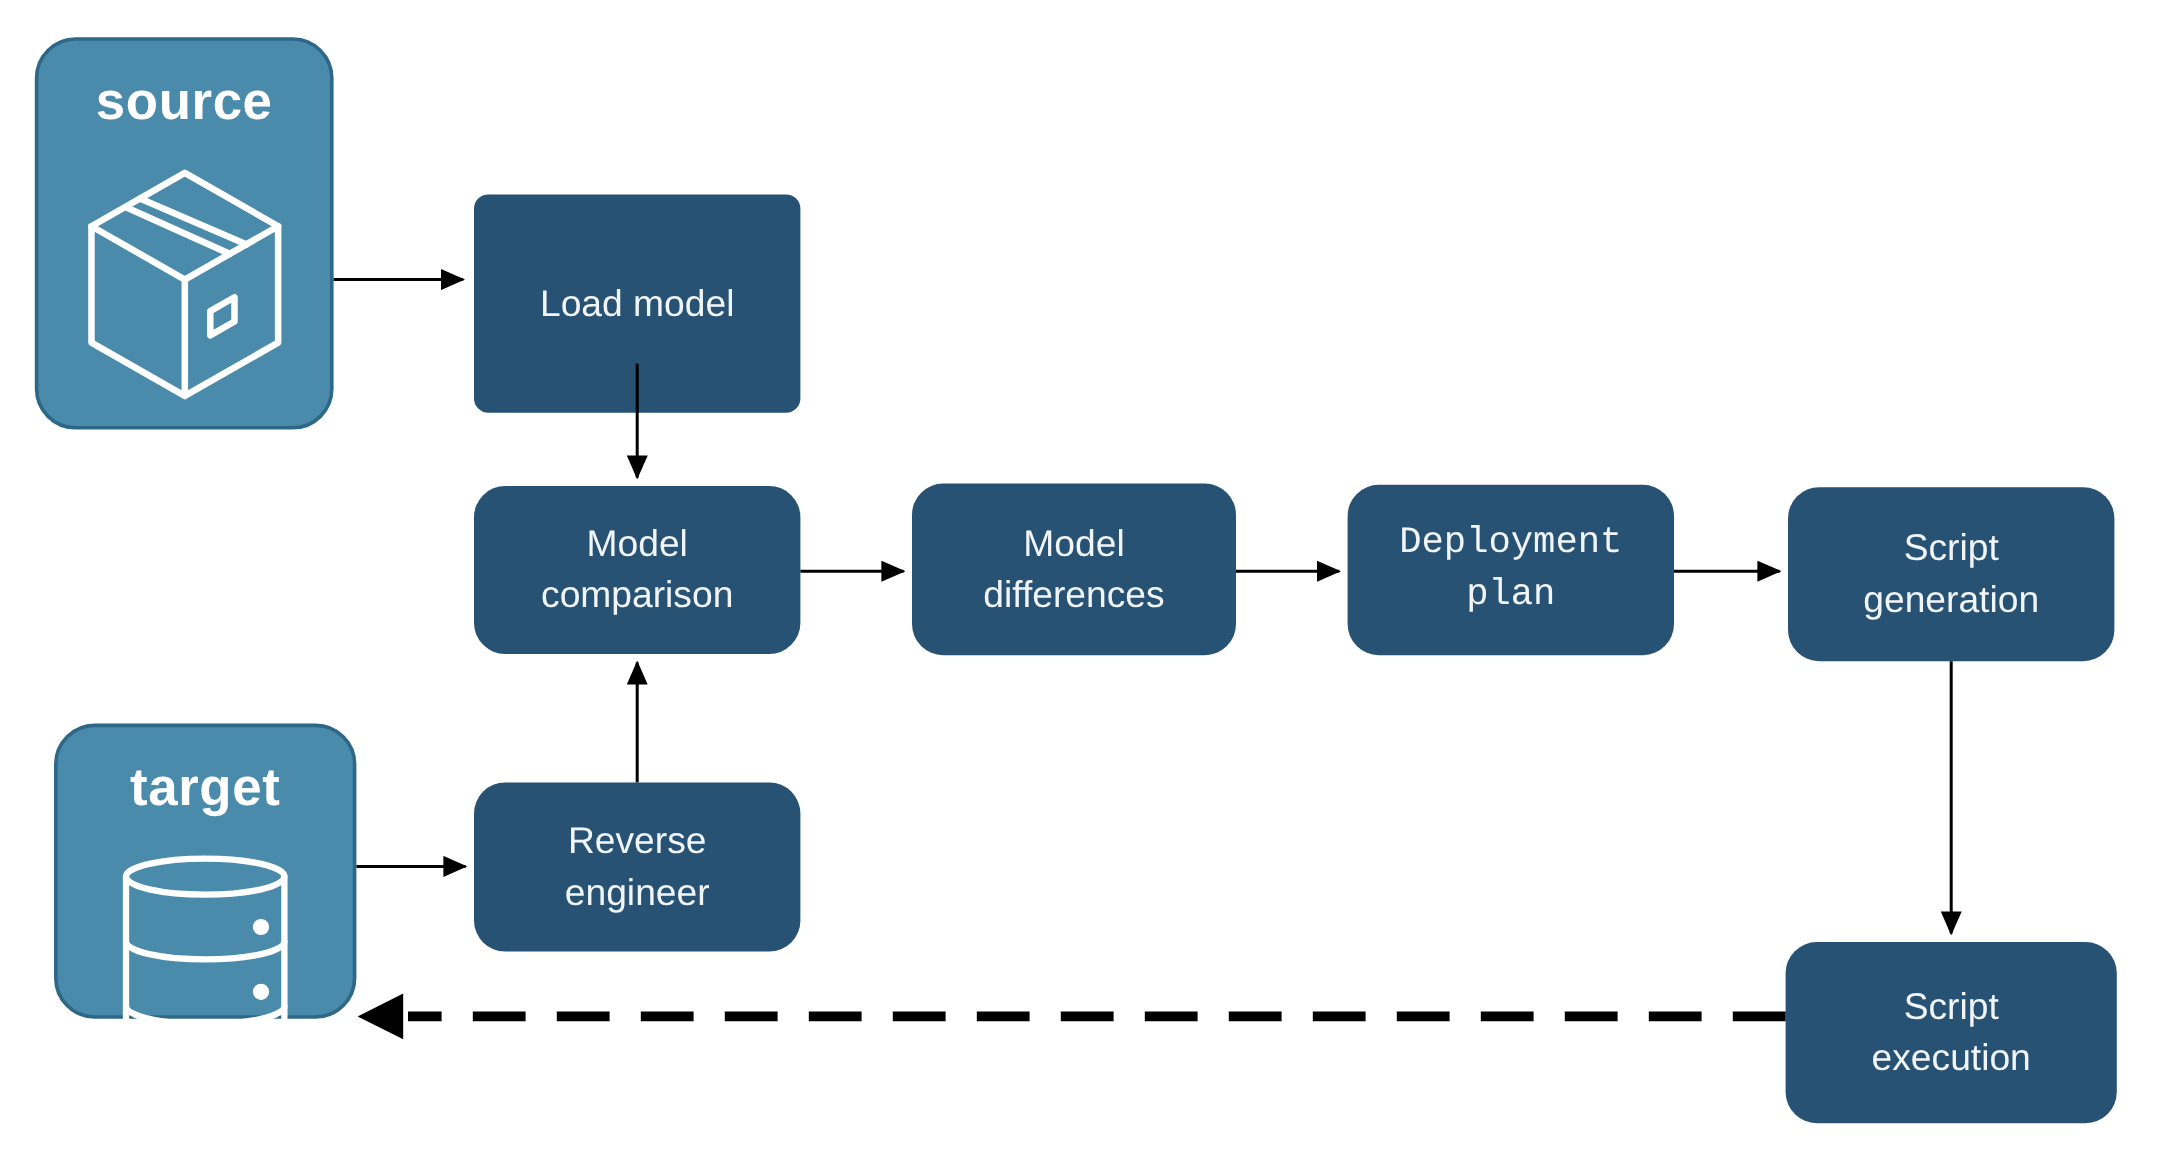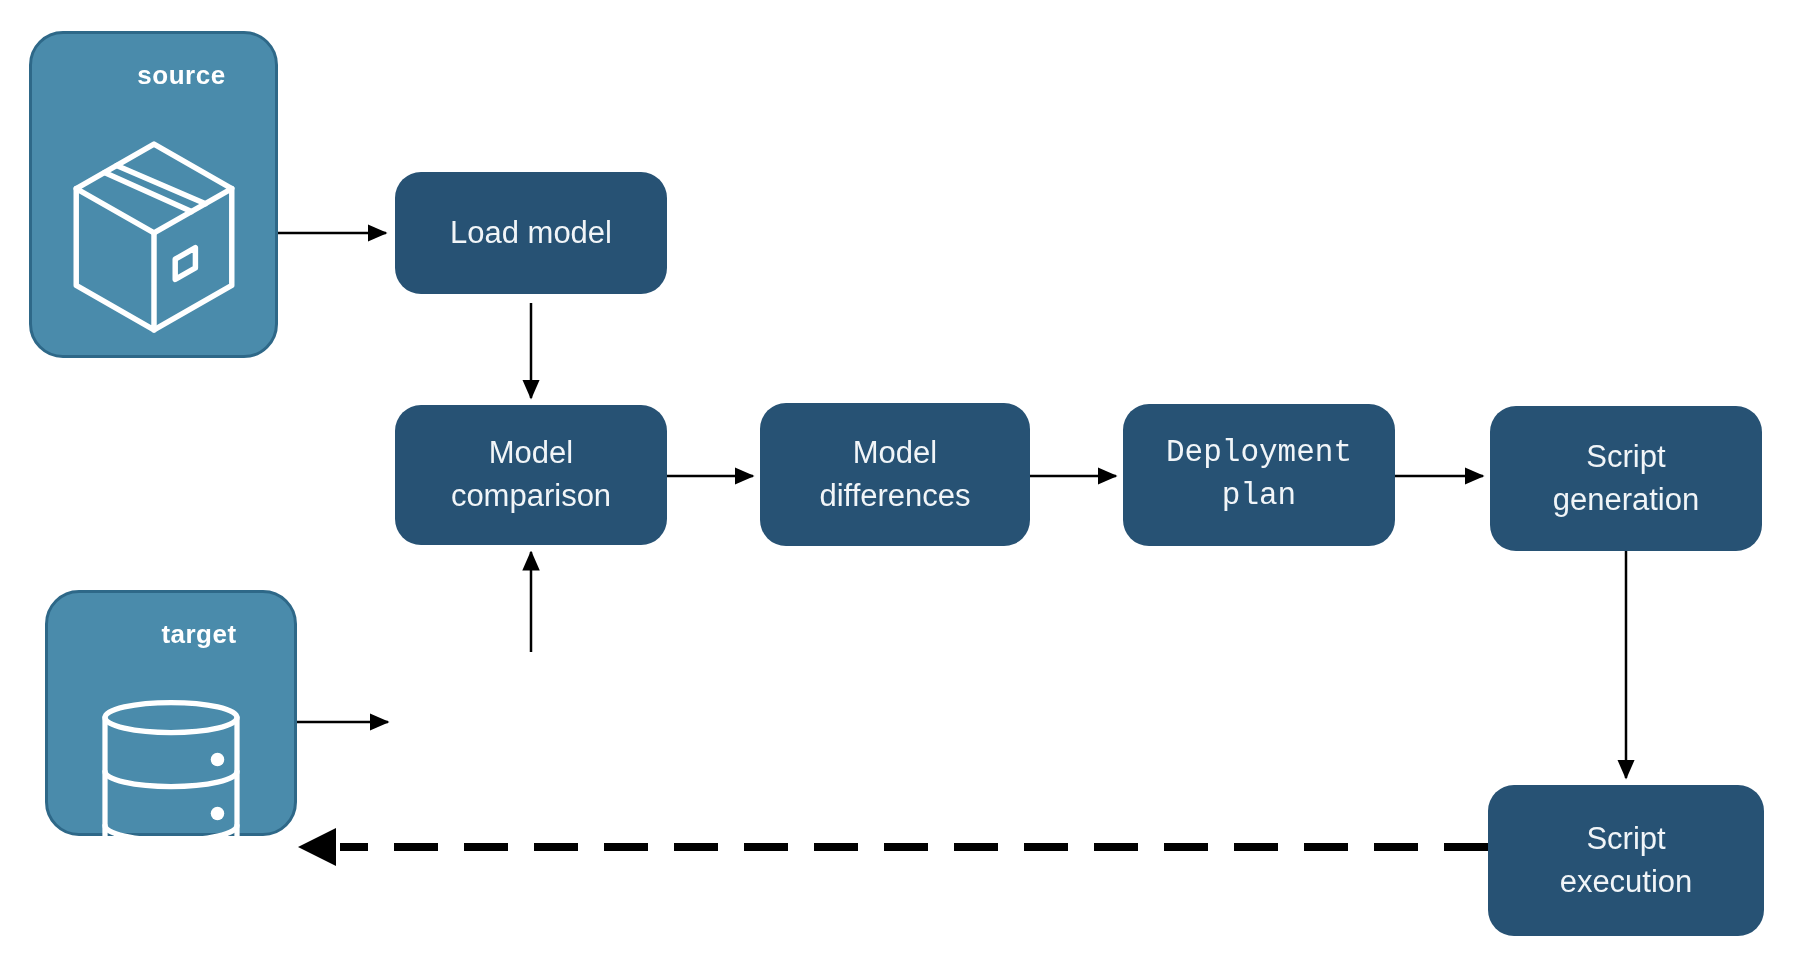"source" .entity-label { font-size: 26px -> 44px; padding-left: 28px -> none }
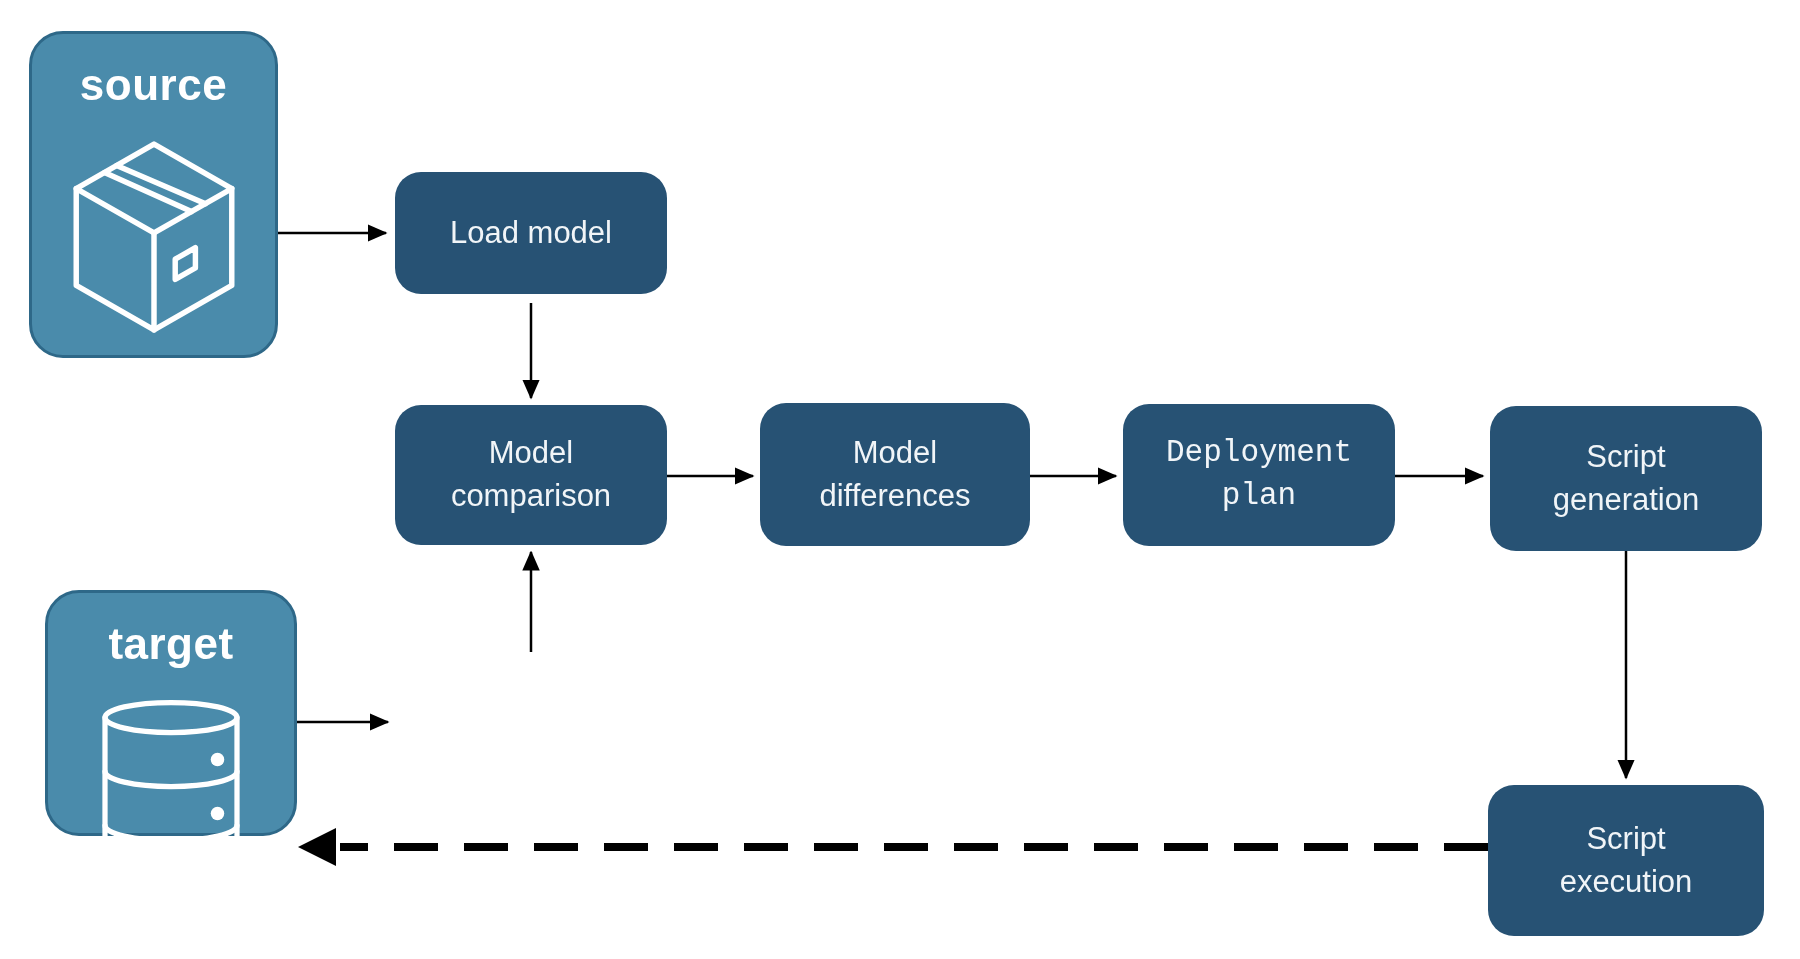"Load model" div.node { border-radius: none -> 12px; height: 122px -> 182px; top: 172px -> 162px }
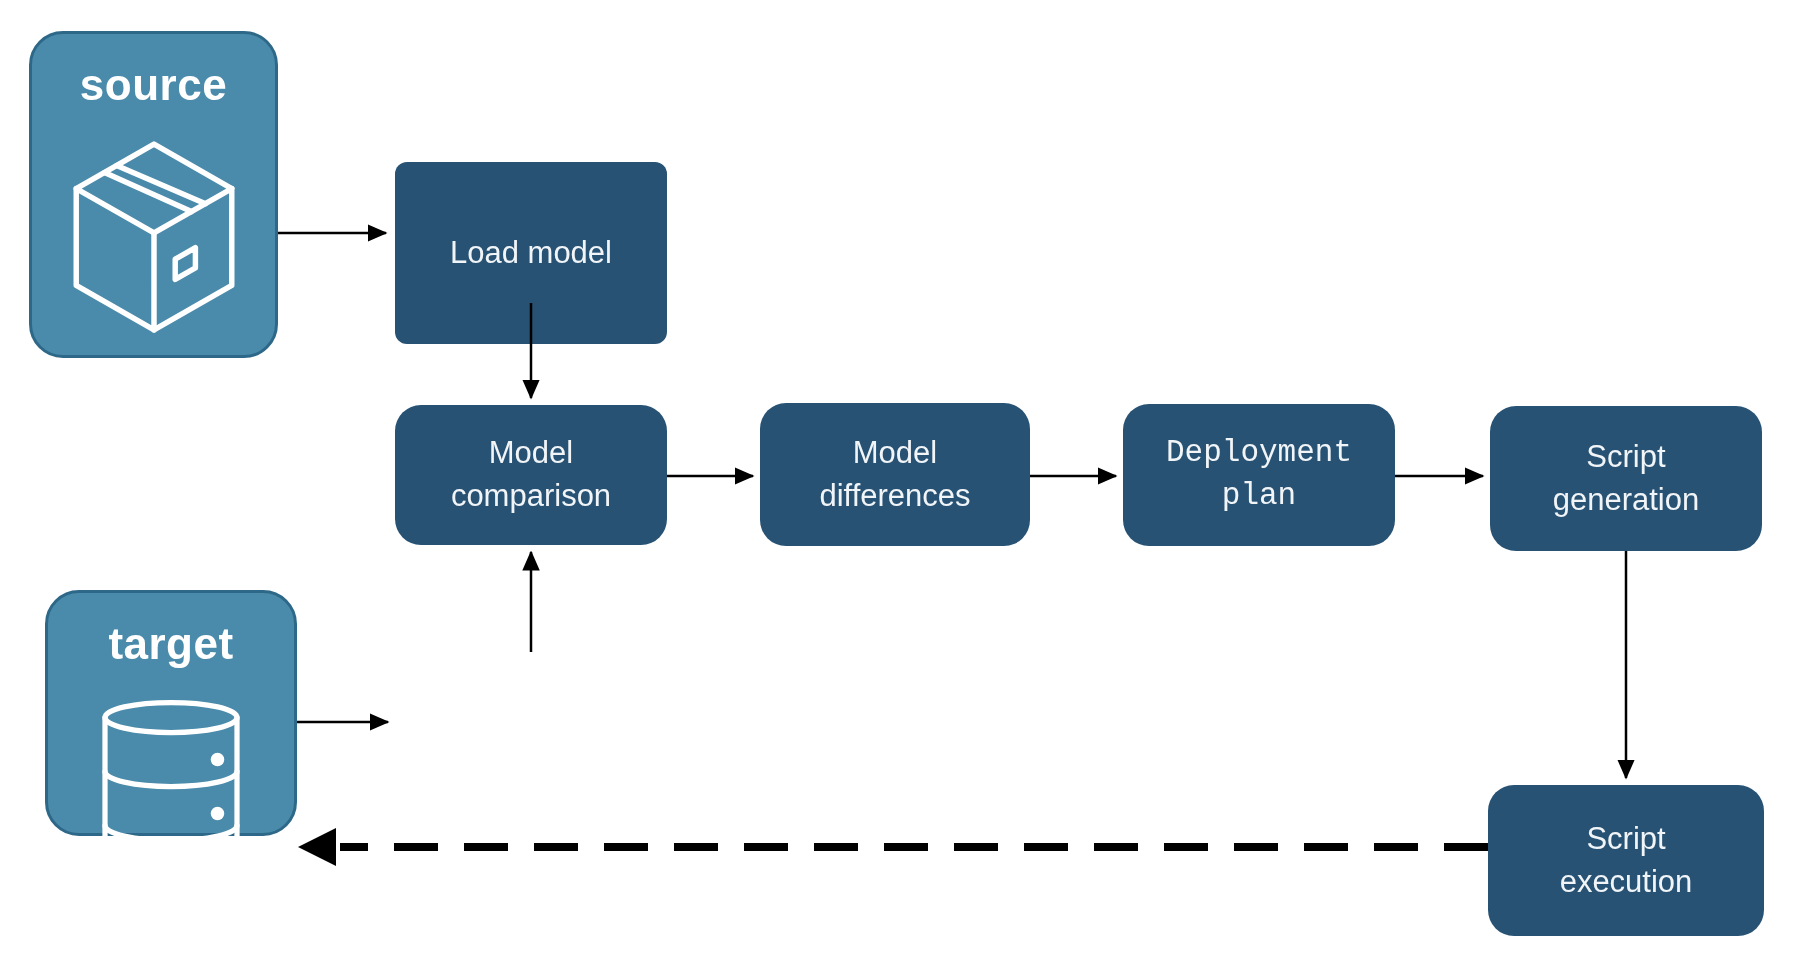"target" div.entity { top: 590px -> 603px }
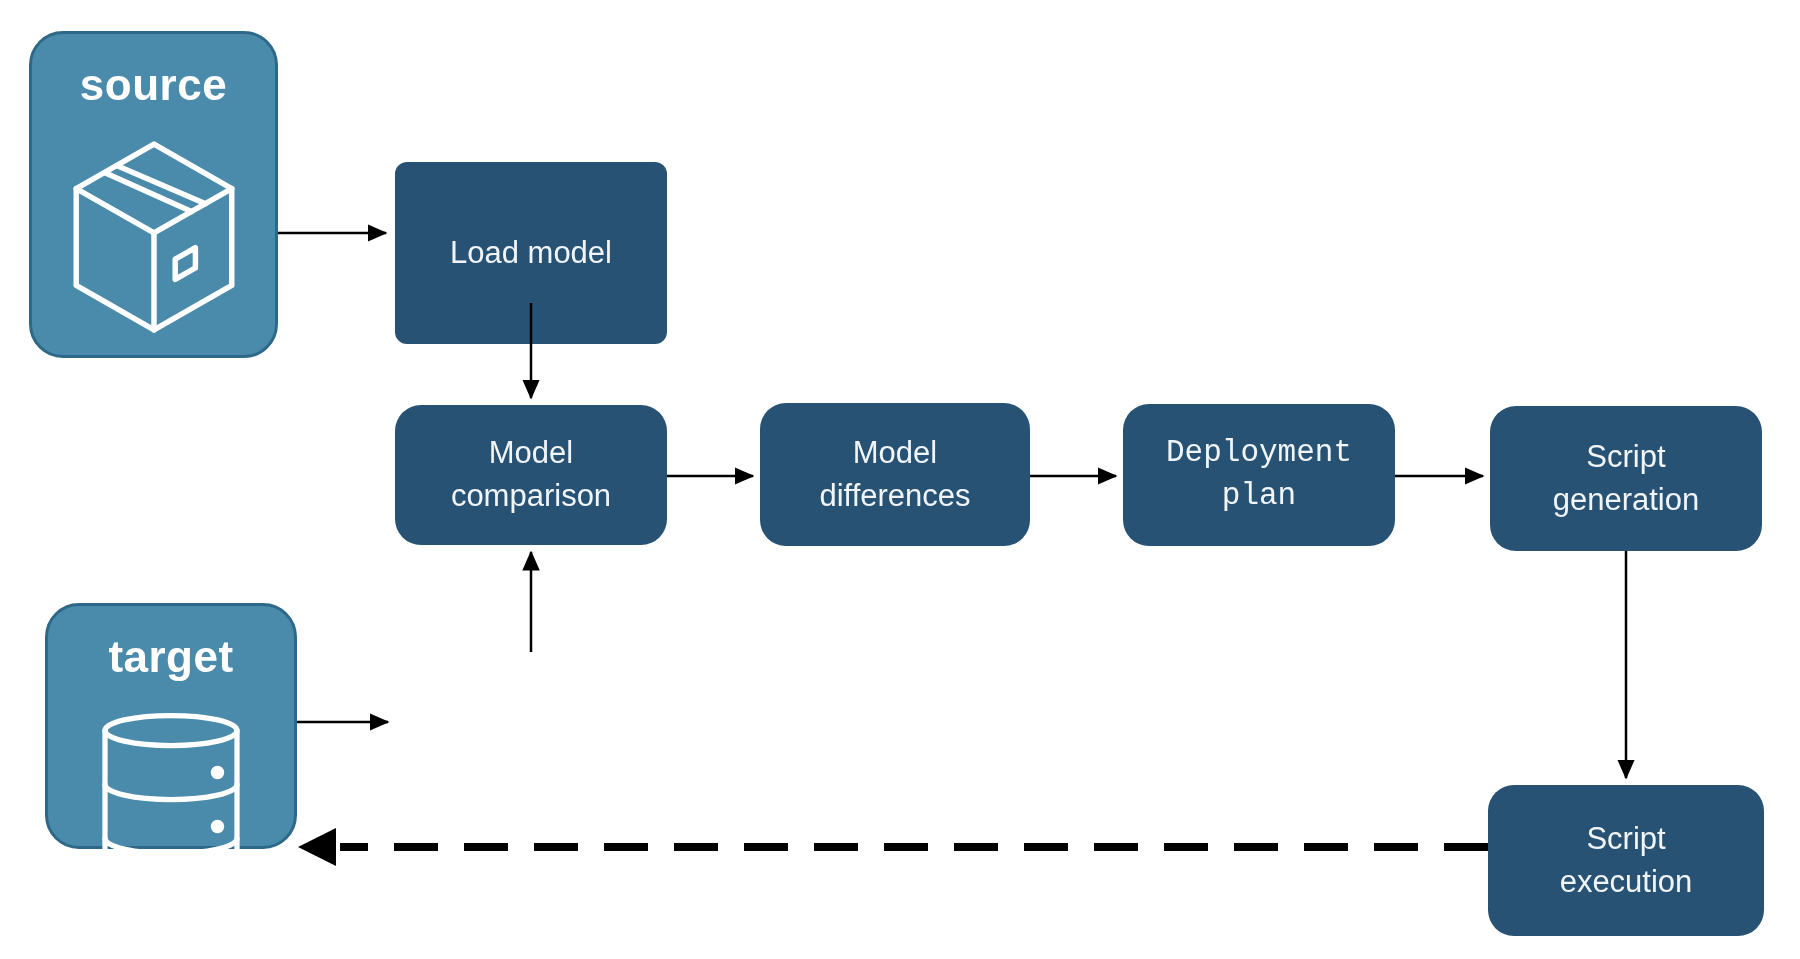"Reverse" div.node { html: none -> <div> <span>Reverse engineer</span> </div> }
